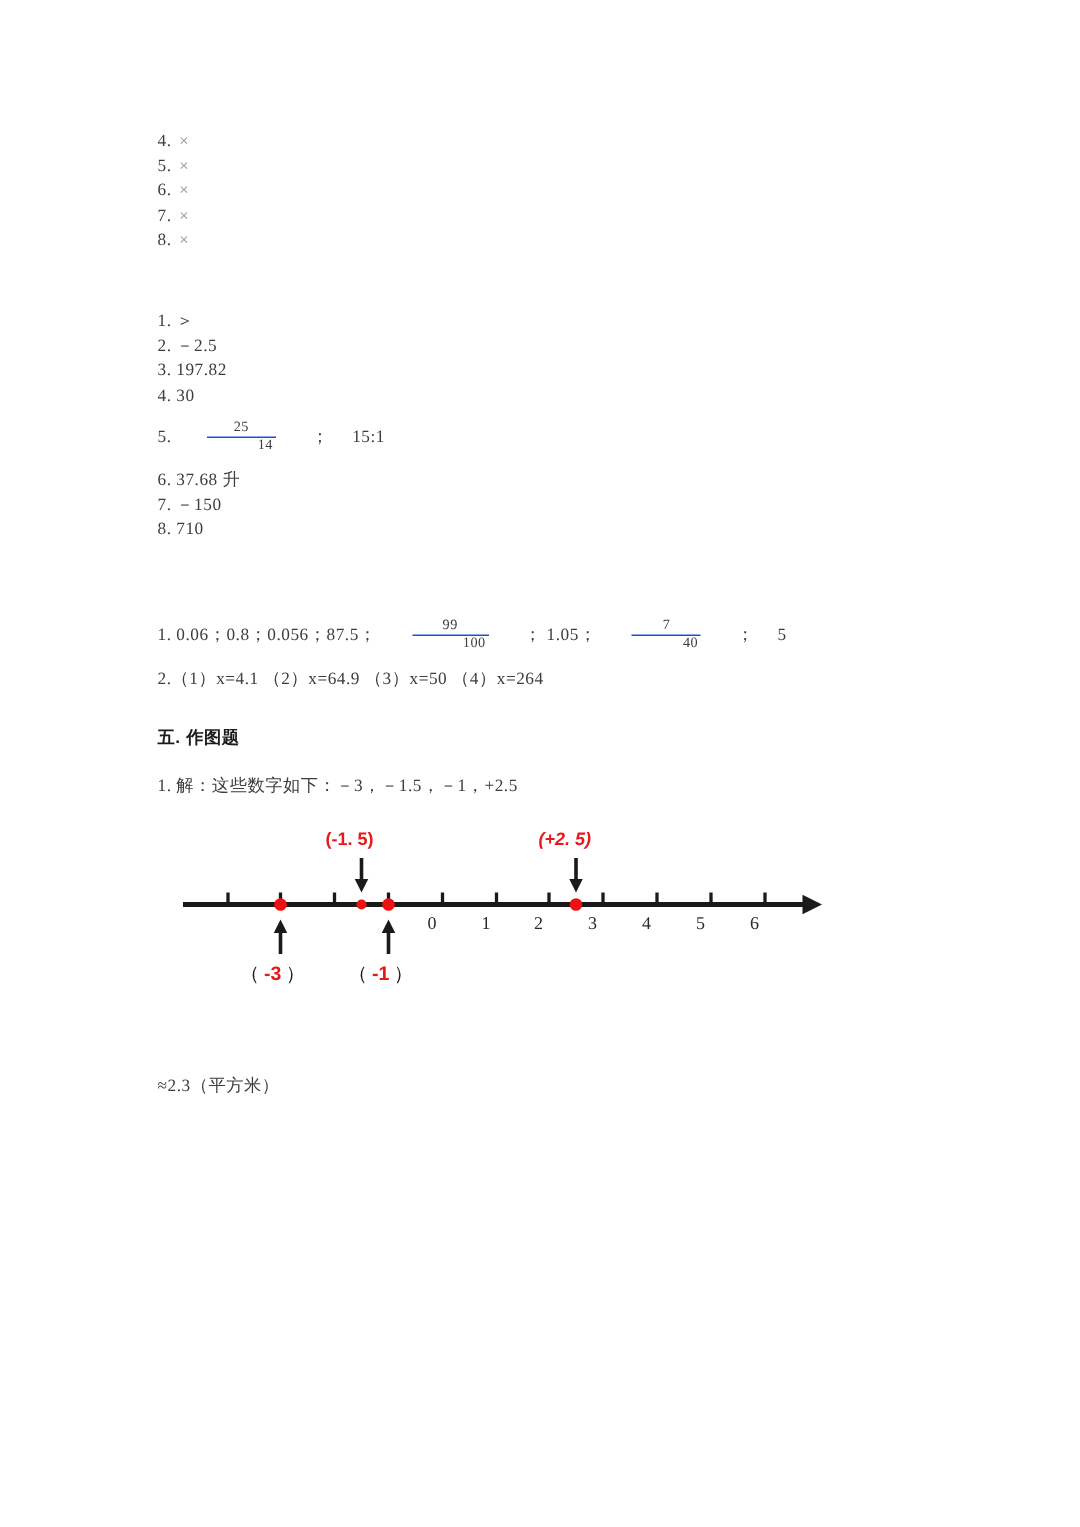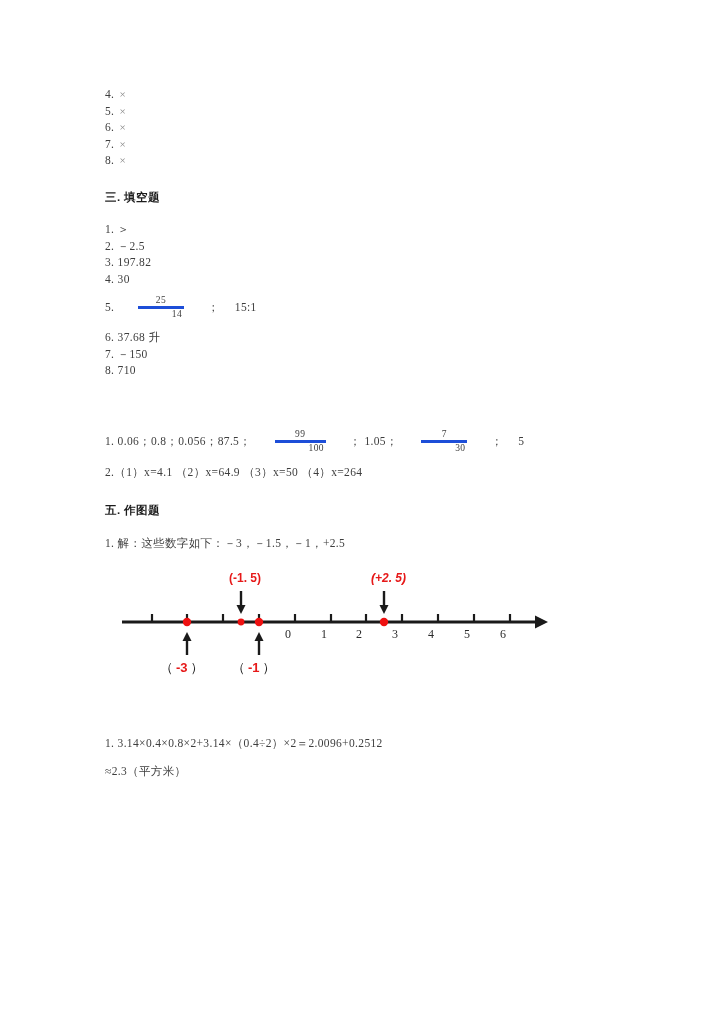"三. 填空题" div.heading { html: <div>三. 填空题</div> -> none }
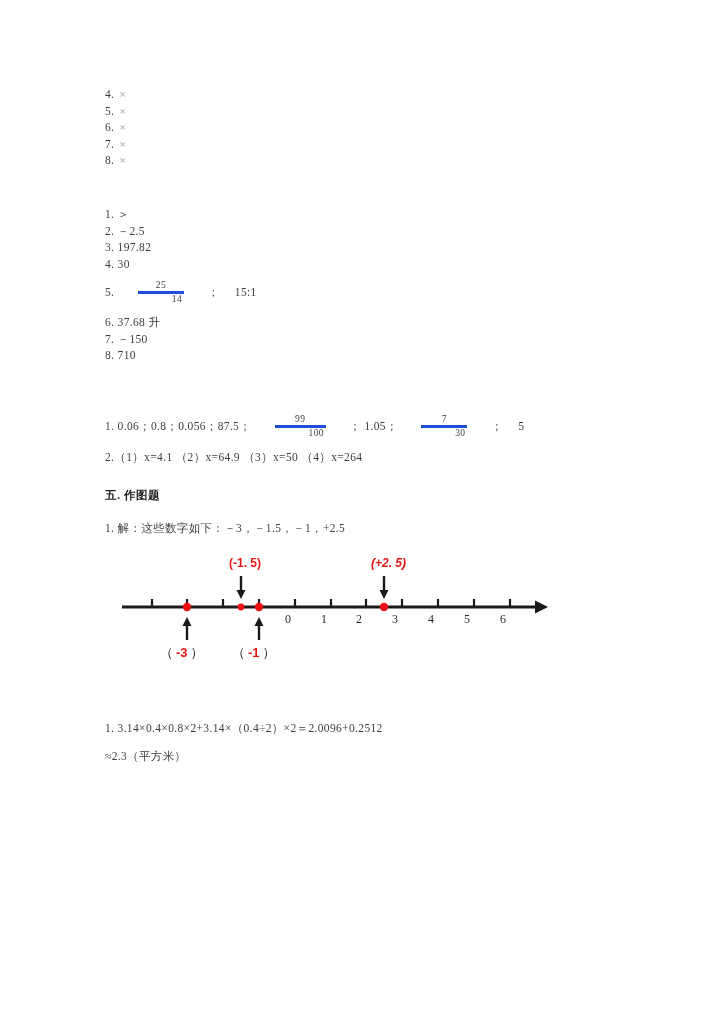"25" .frac .nume { border-bottom: 3px solid #1d4ed8 -> 1px solid #1d4ed8 }
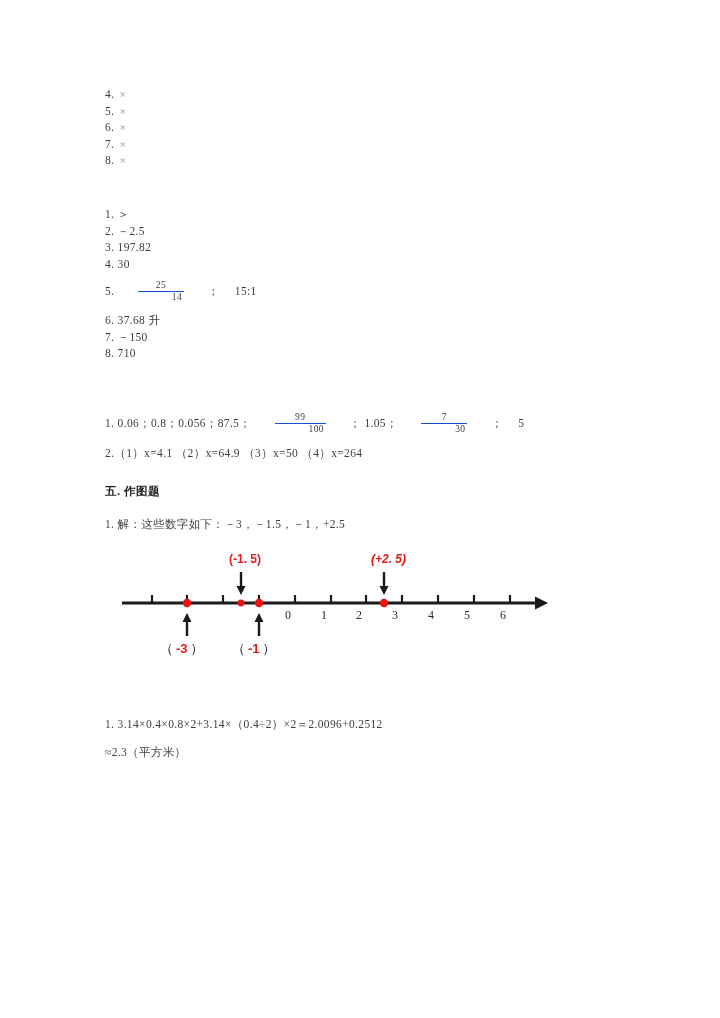"30" span.deno { text: 30 -> 40 }
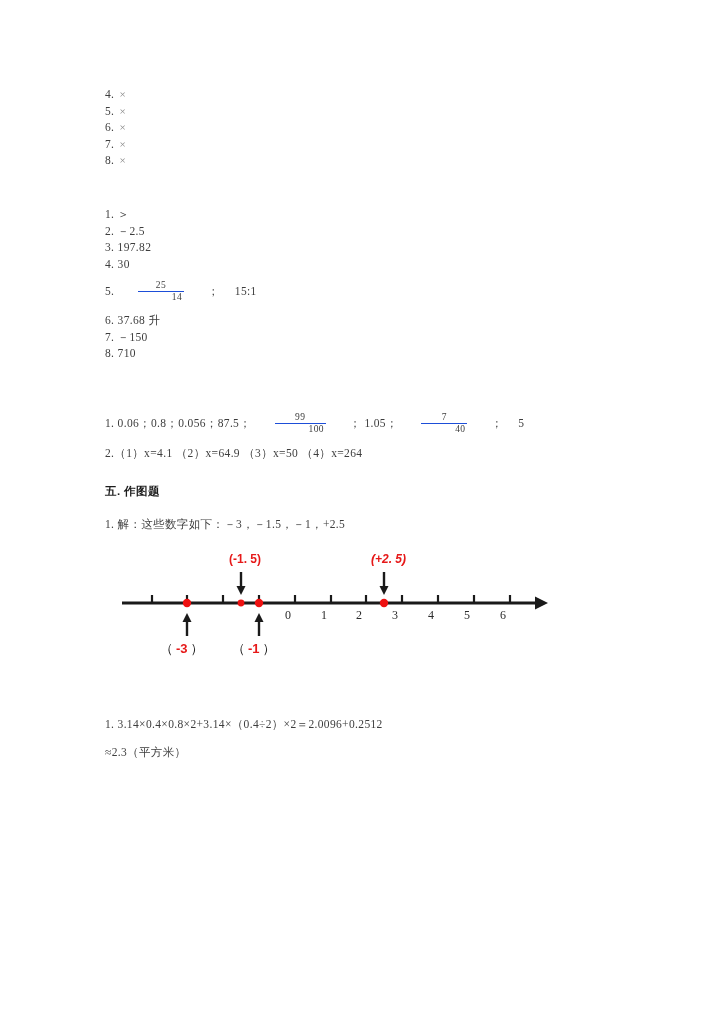"(-1. 5)" .fig-lbl { margin-left: 12px -> none }
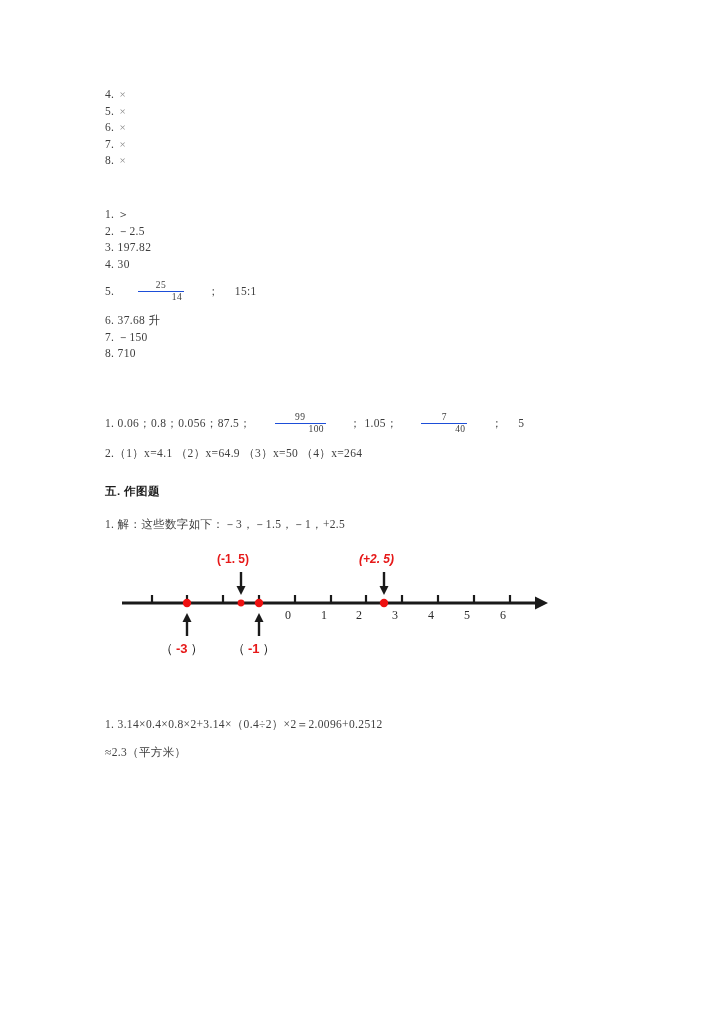"1. 3.14×0.4×0.8×2+3.14×（0.4÷2）×2＝2.0096+0.2512" div.row-inline { html: <div>1. 3.14×0.4×0.8×2+3.14×（0.4÷2）×2＝2.0096+0.2512</div> -> none }
